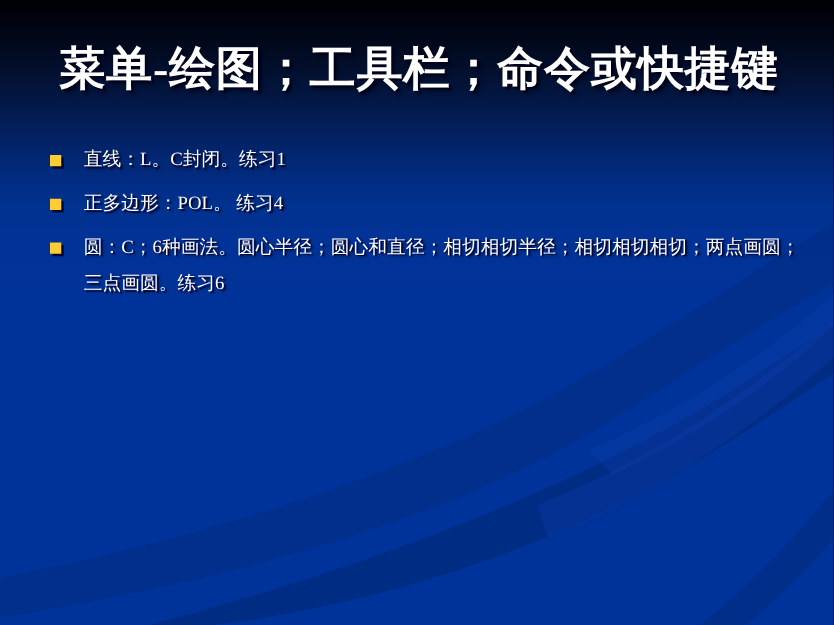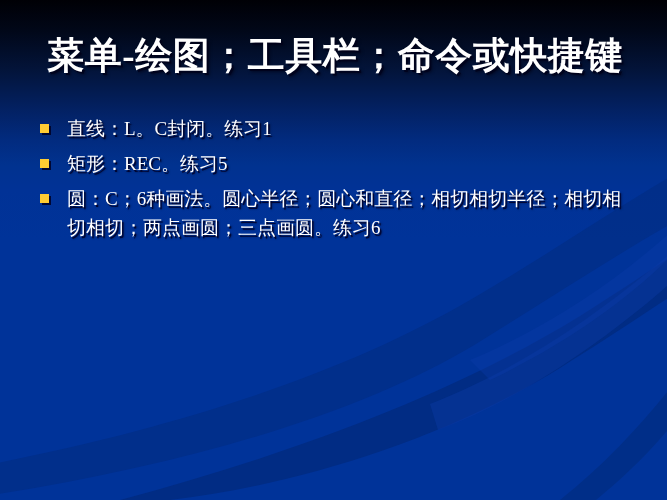"直线：L。C封闭。练习1" .bullet-item { font-size: 19px -> 15px }
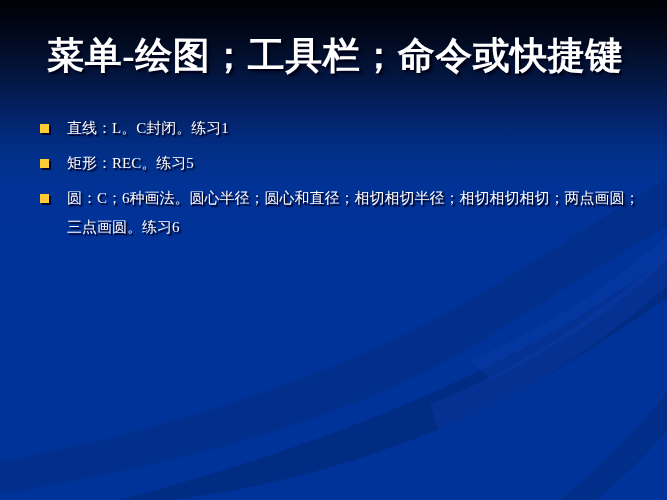"正多边形：POL。 练习4" li.bullet-item { html: none -> <li> <span></span> <span>正多边形：POL。 练习4</span> </li> }
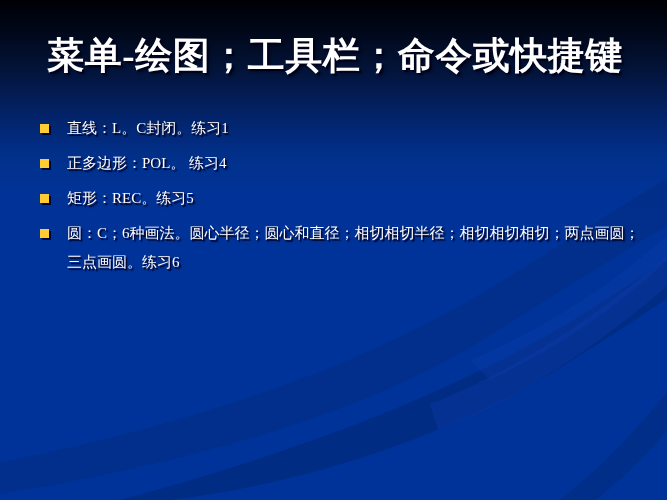"矩形：REC。练习5" li.bullet-item { html: <li> <span></span> <span>矩形：REC。练习5</span> </li> -> none }
